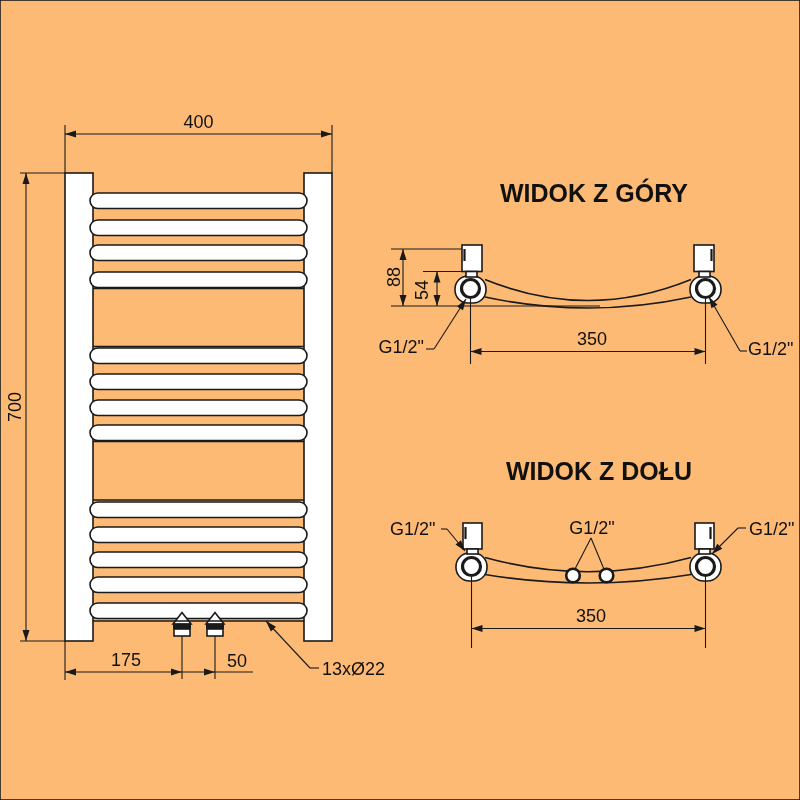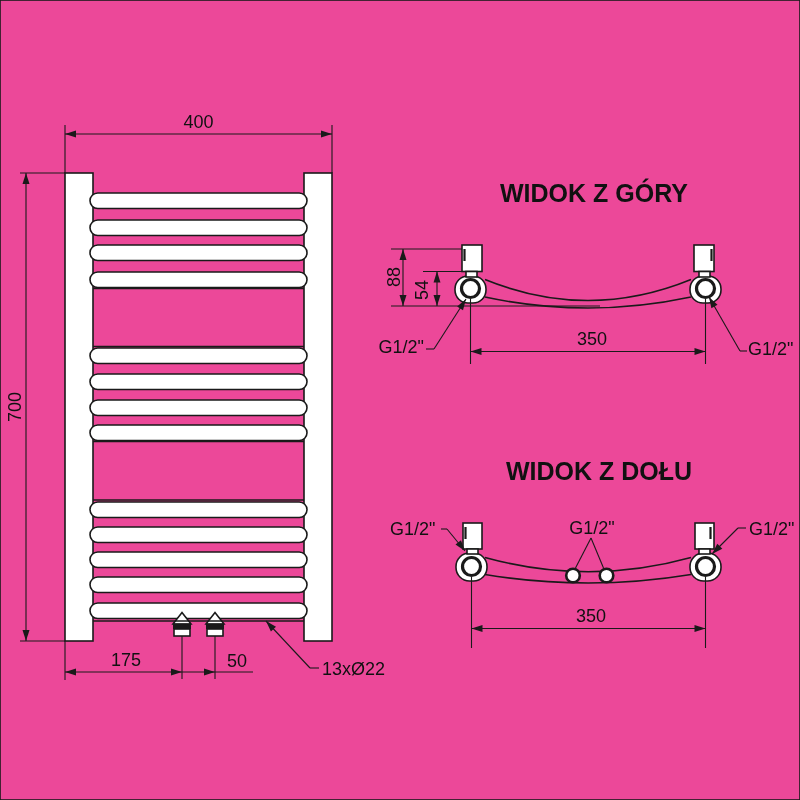"400" .canvas { background: #ec4899 -> #fdba74 }
